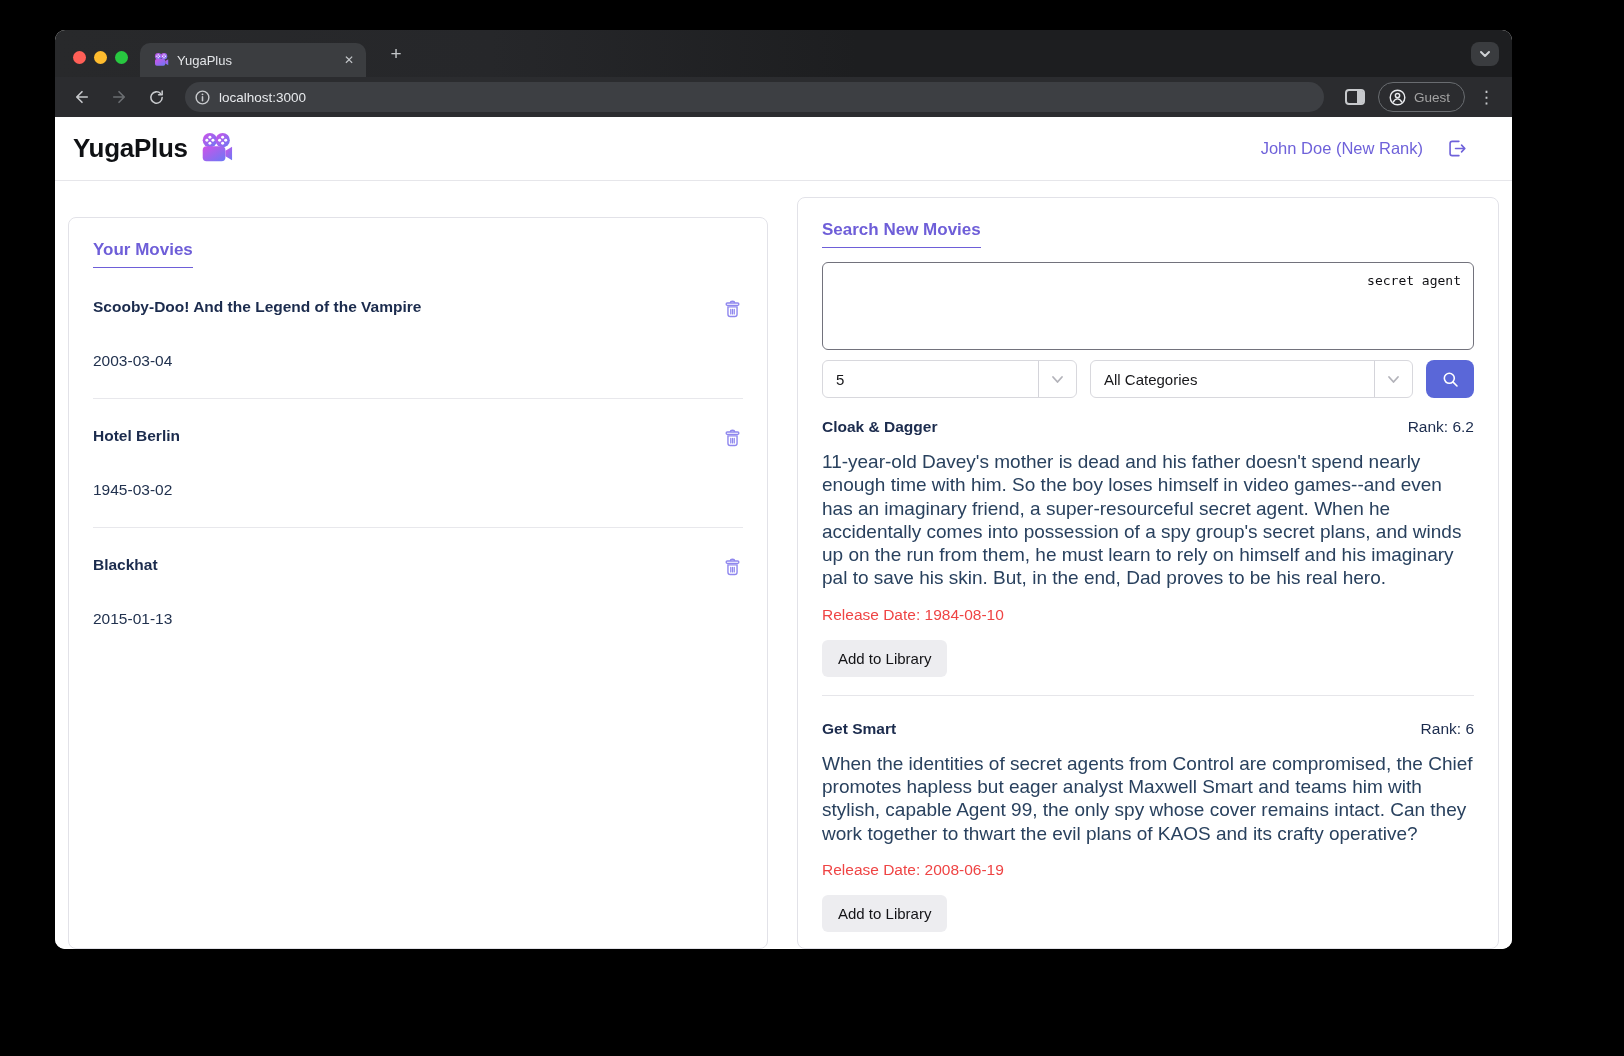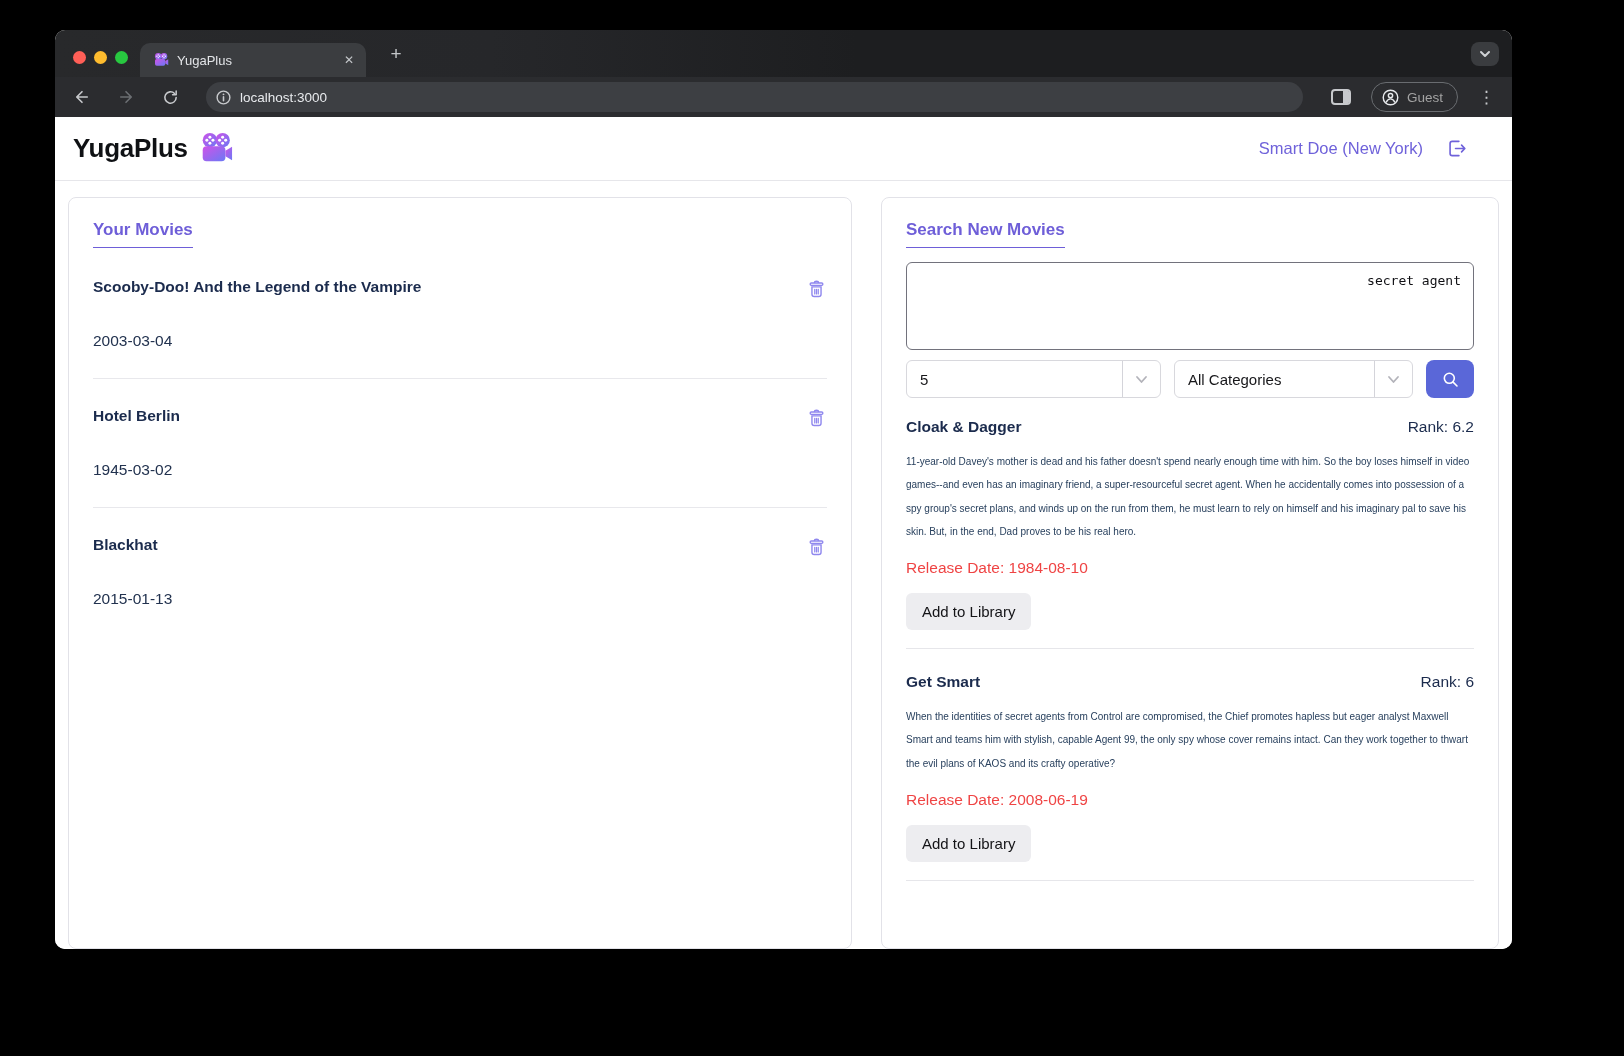"localhost:3000" .toolbar { gap: 16px -> 9px }
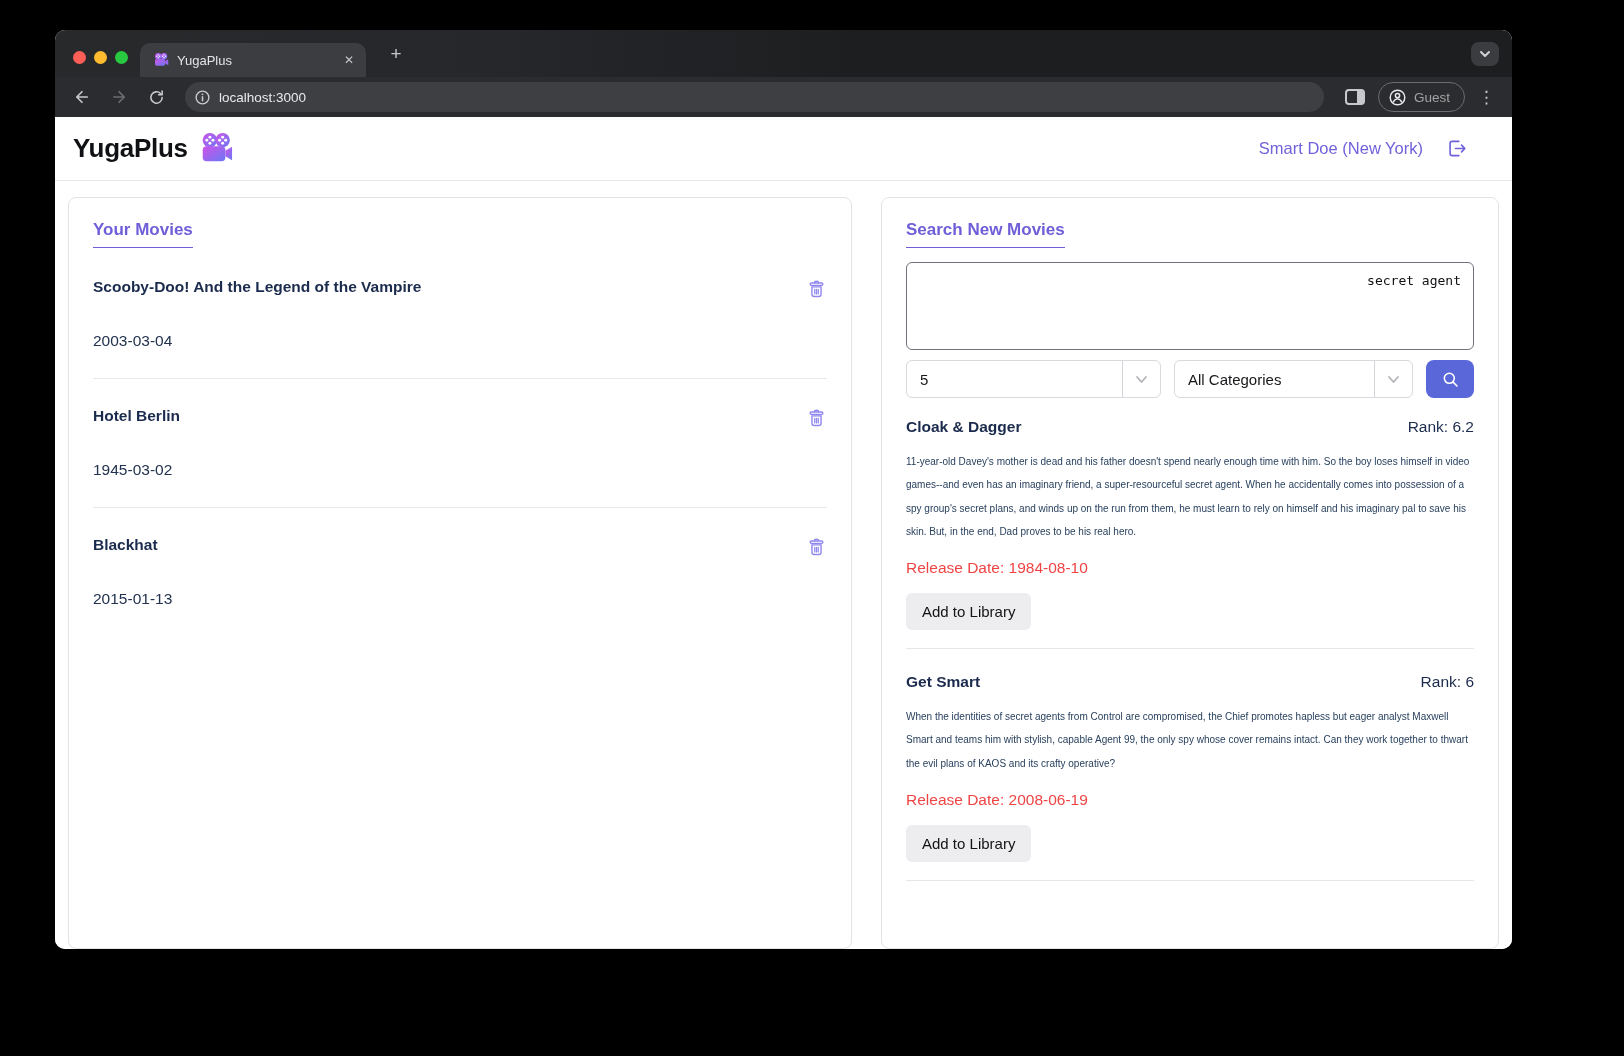"Smart Doe (New York)" span.user-link { text: Smart Doe (New York -> John Doe (New Rank }
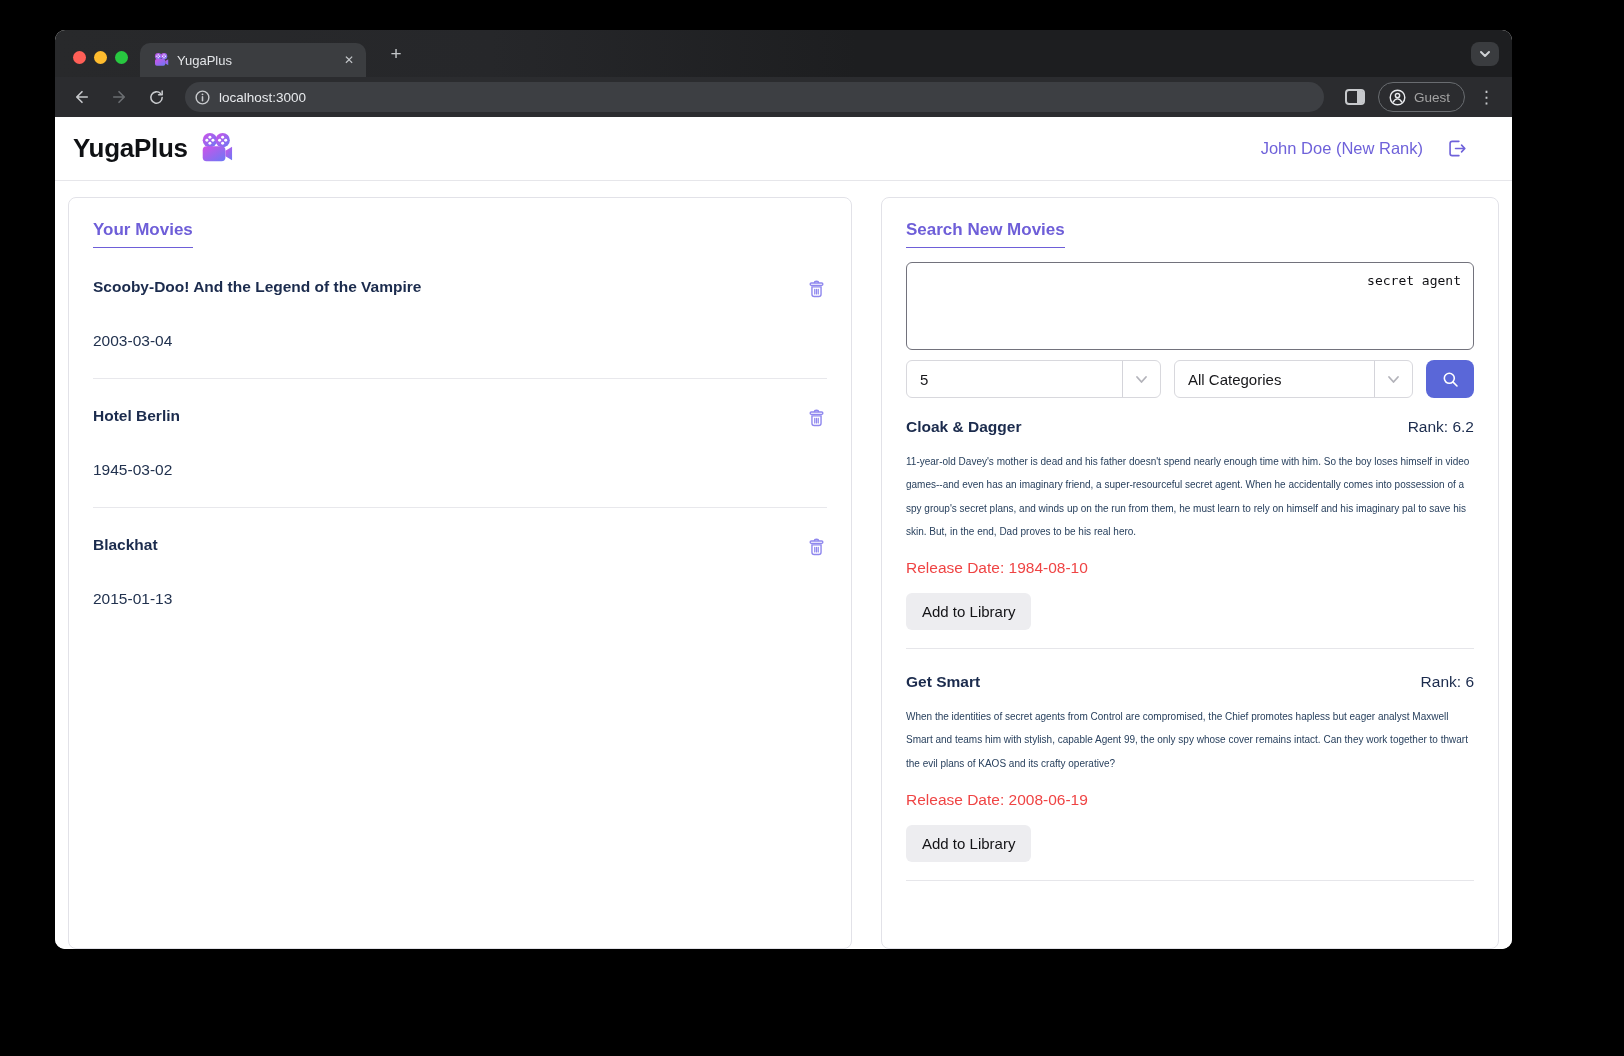"Your Movies" .panel-left { margin-top: none -> 20px; width: 784px -> 700px }
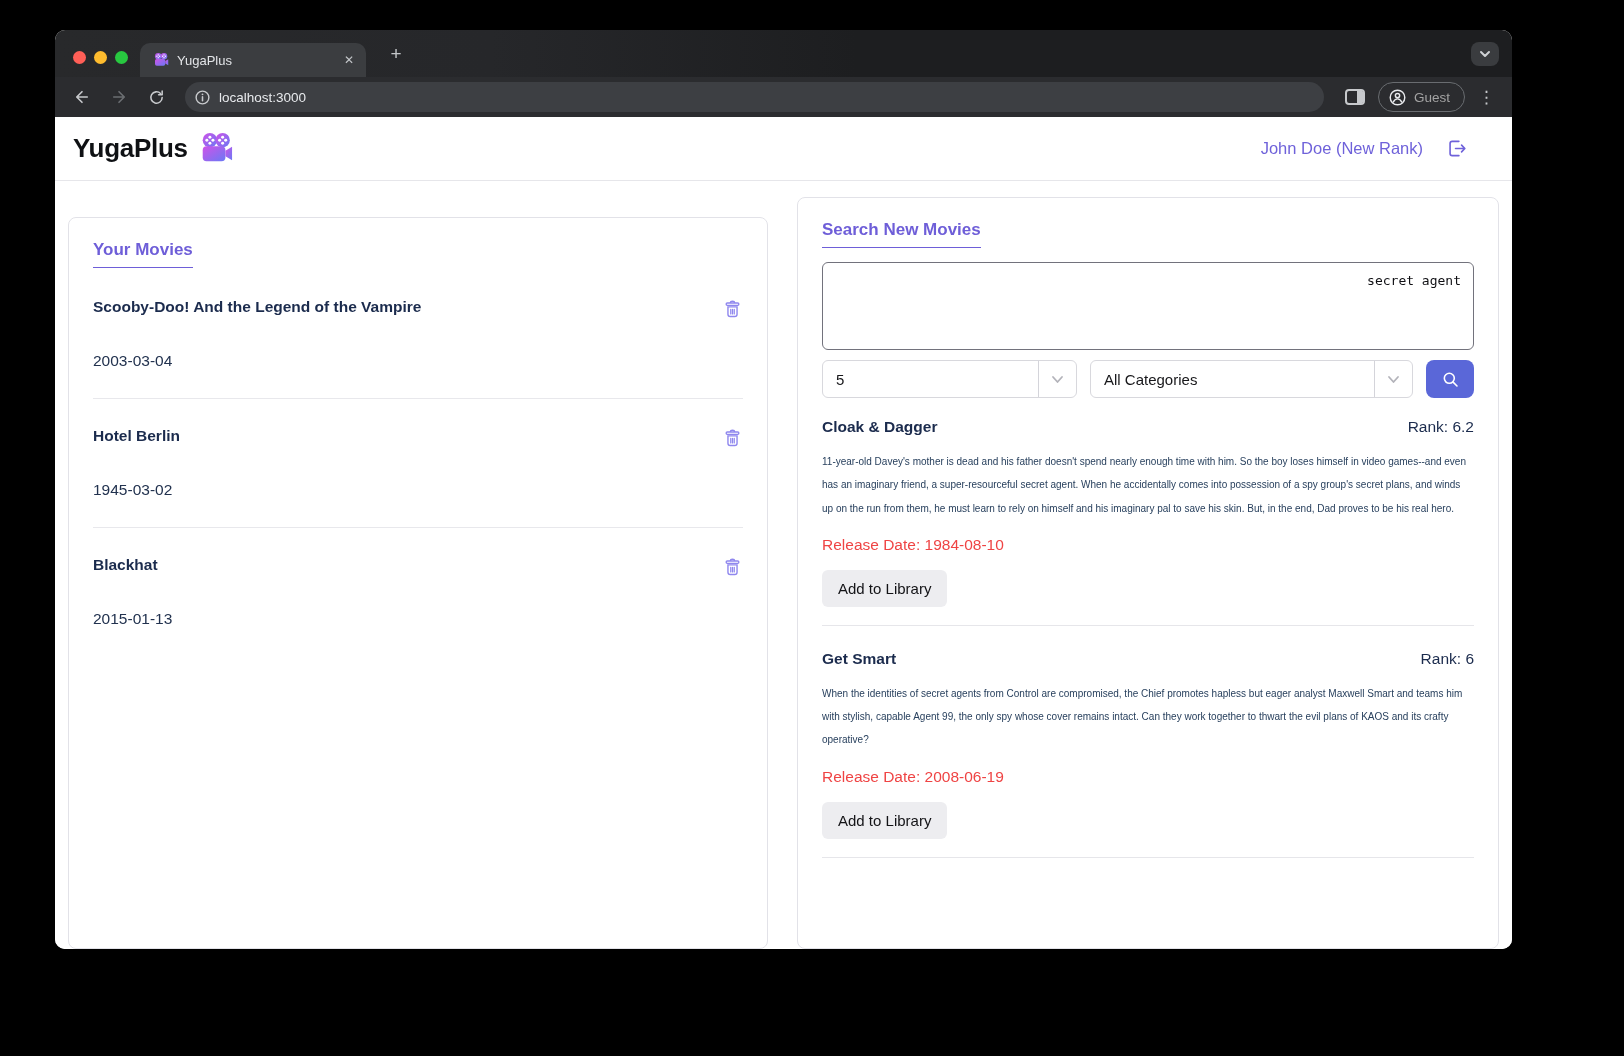"11-year-old Davey's mother is dead" .result-desc { font-size: 10px -> 19px }
